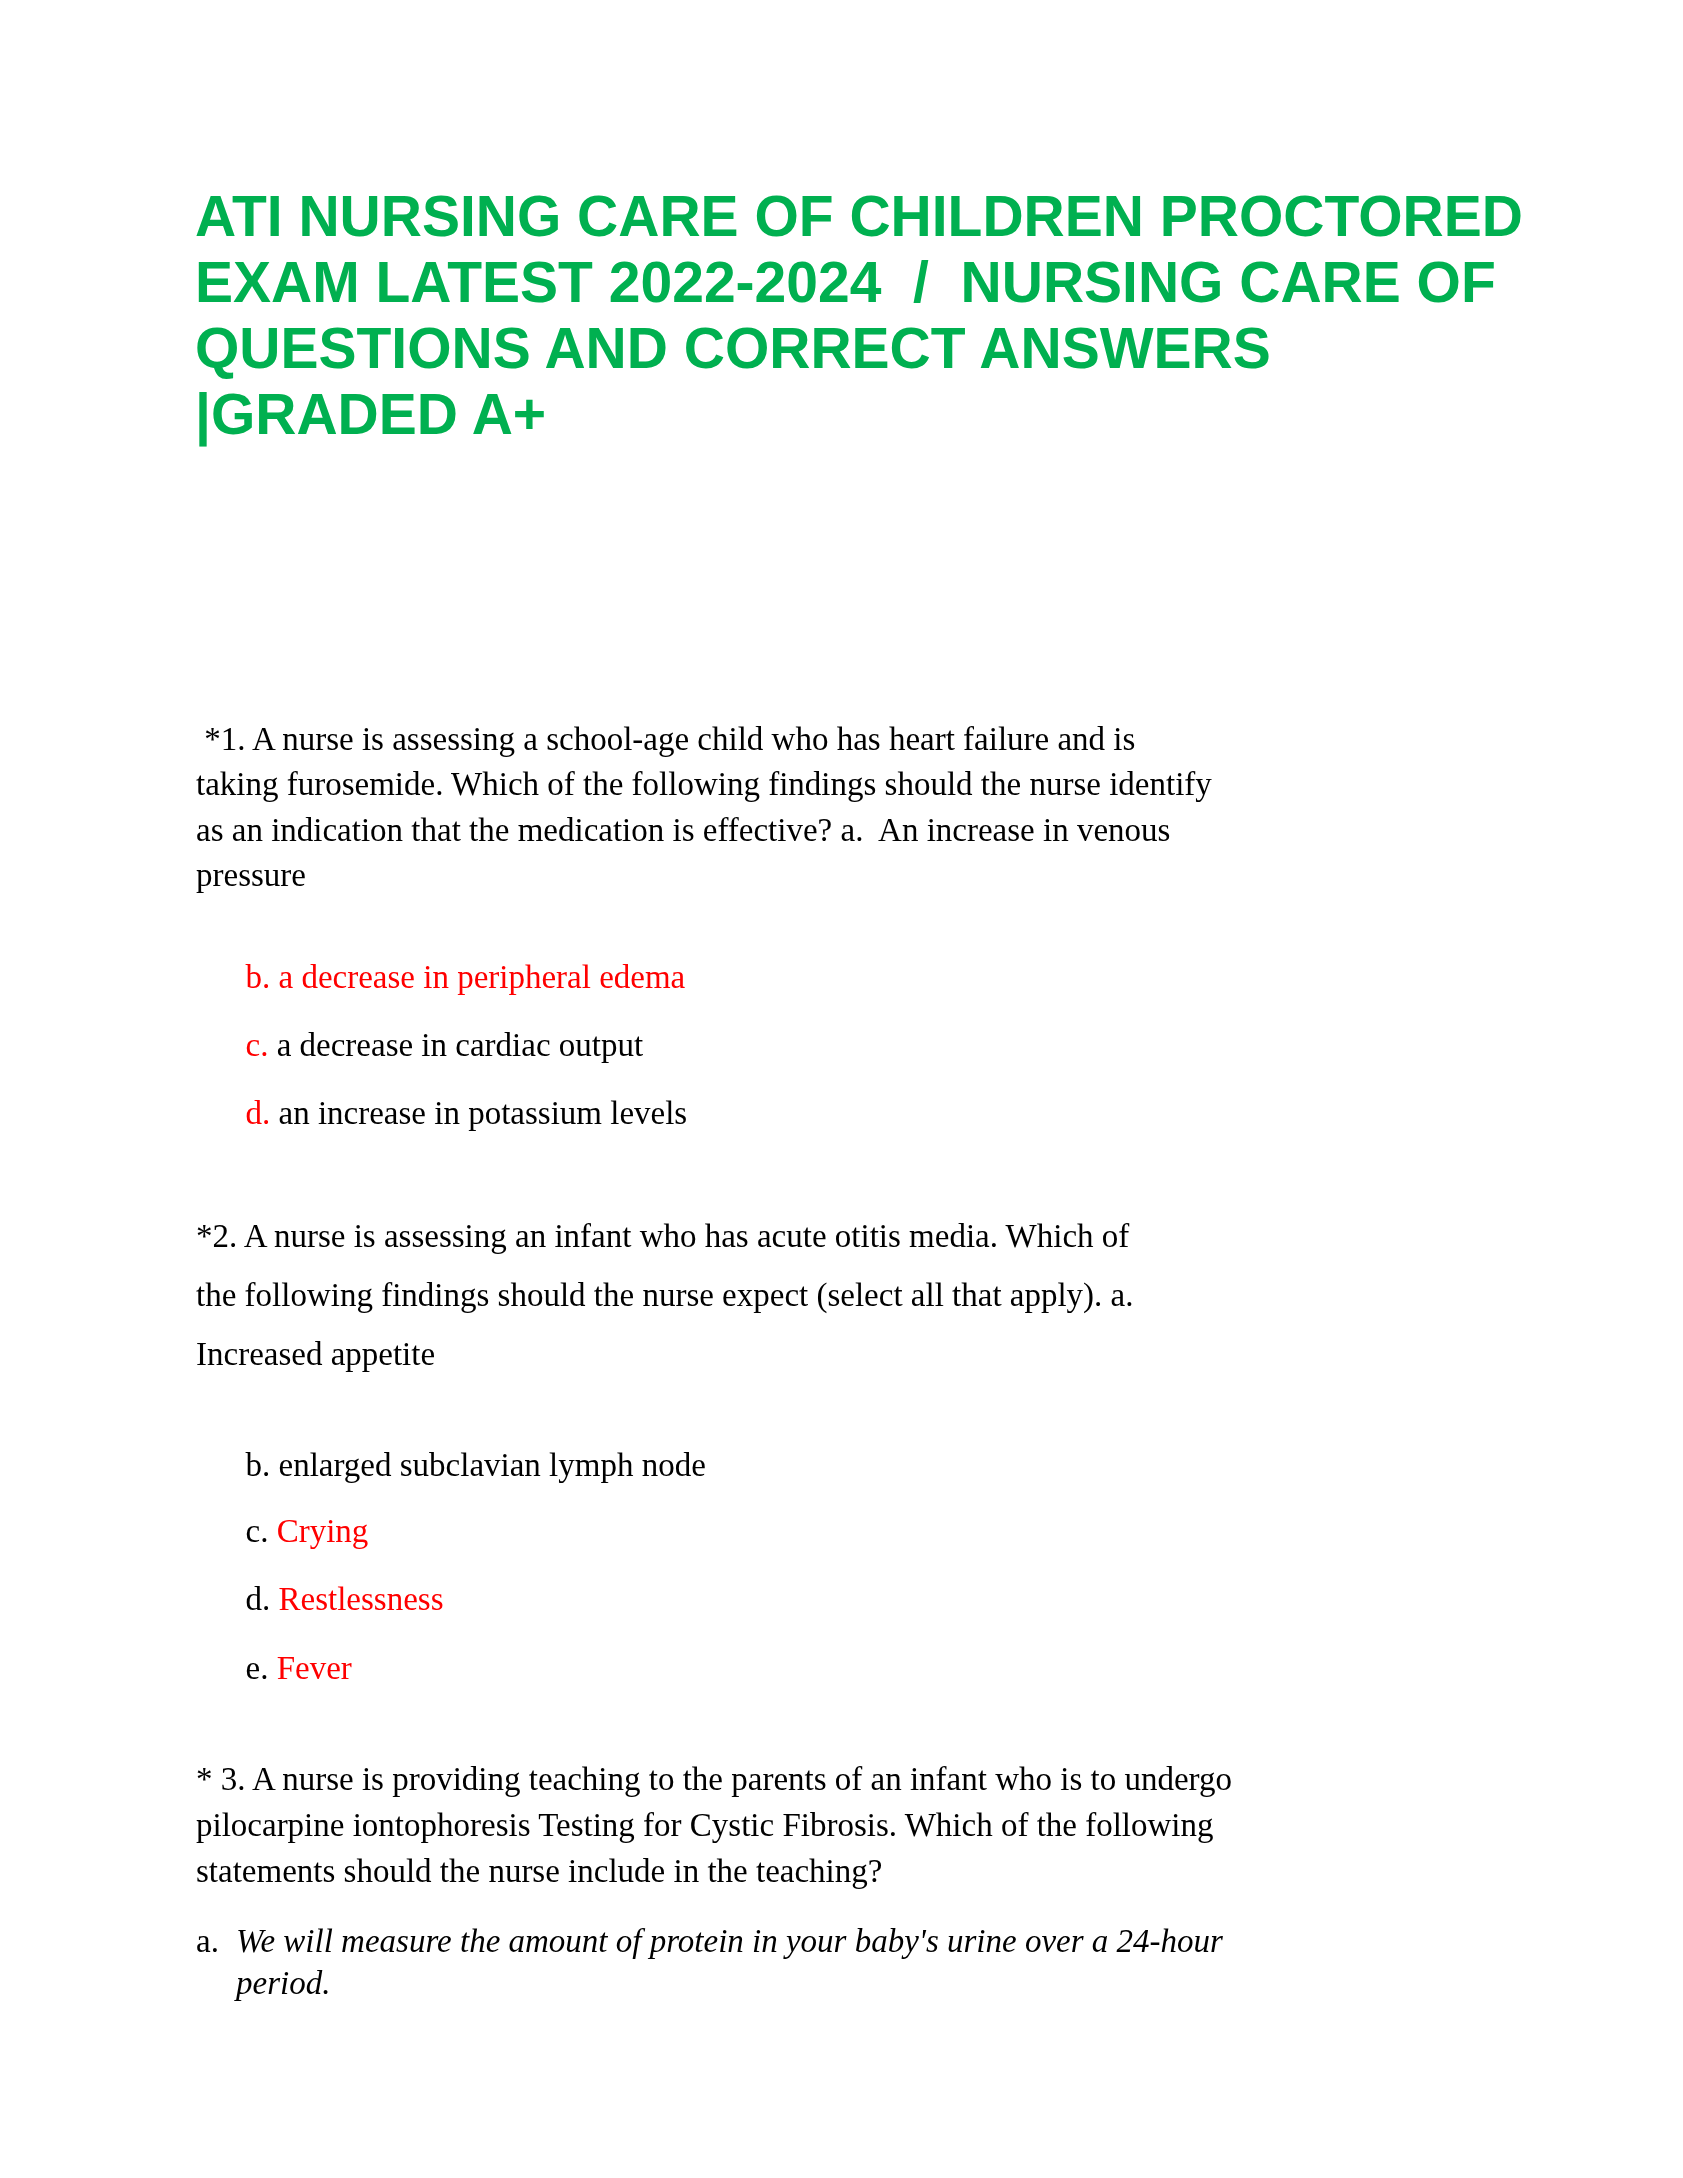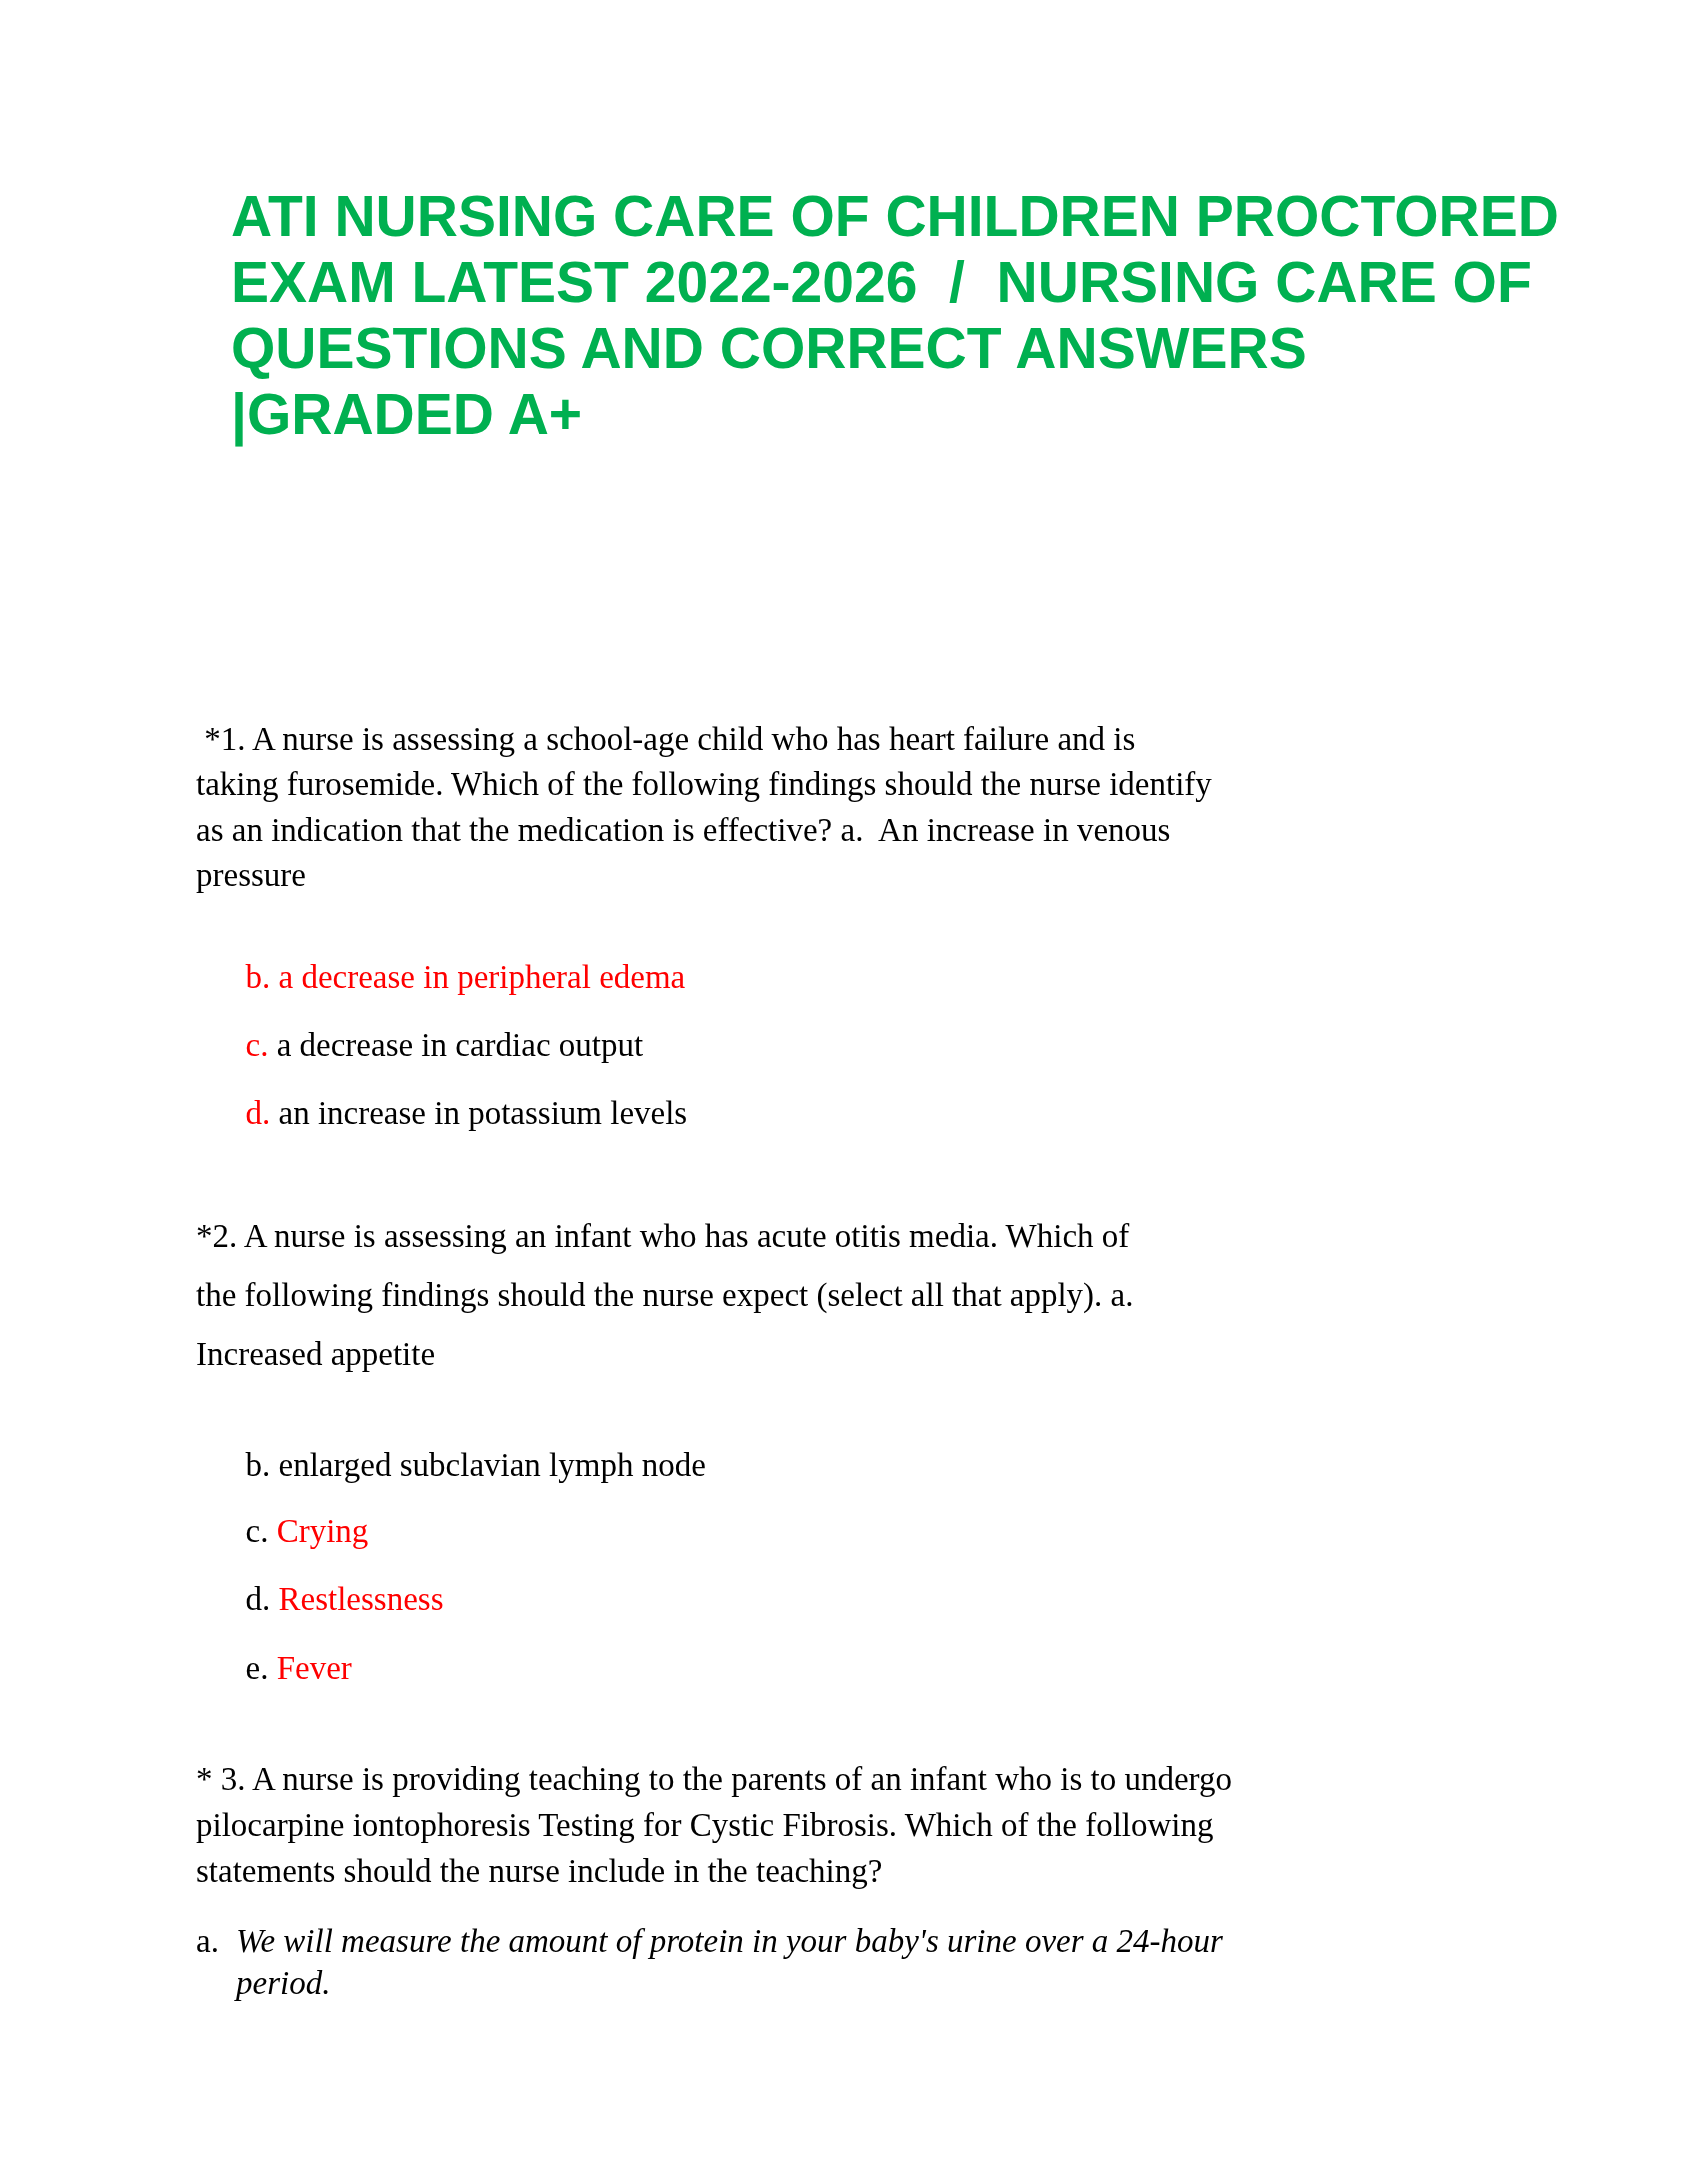"ATI NURSING CARE OF CHILDREN" .title .tline { margin-left: 36px -> none }
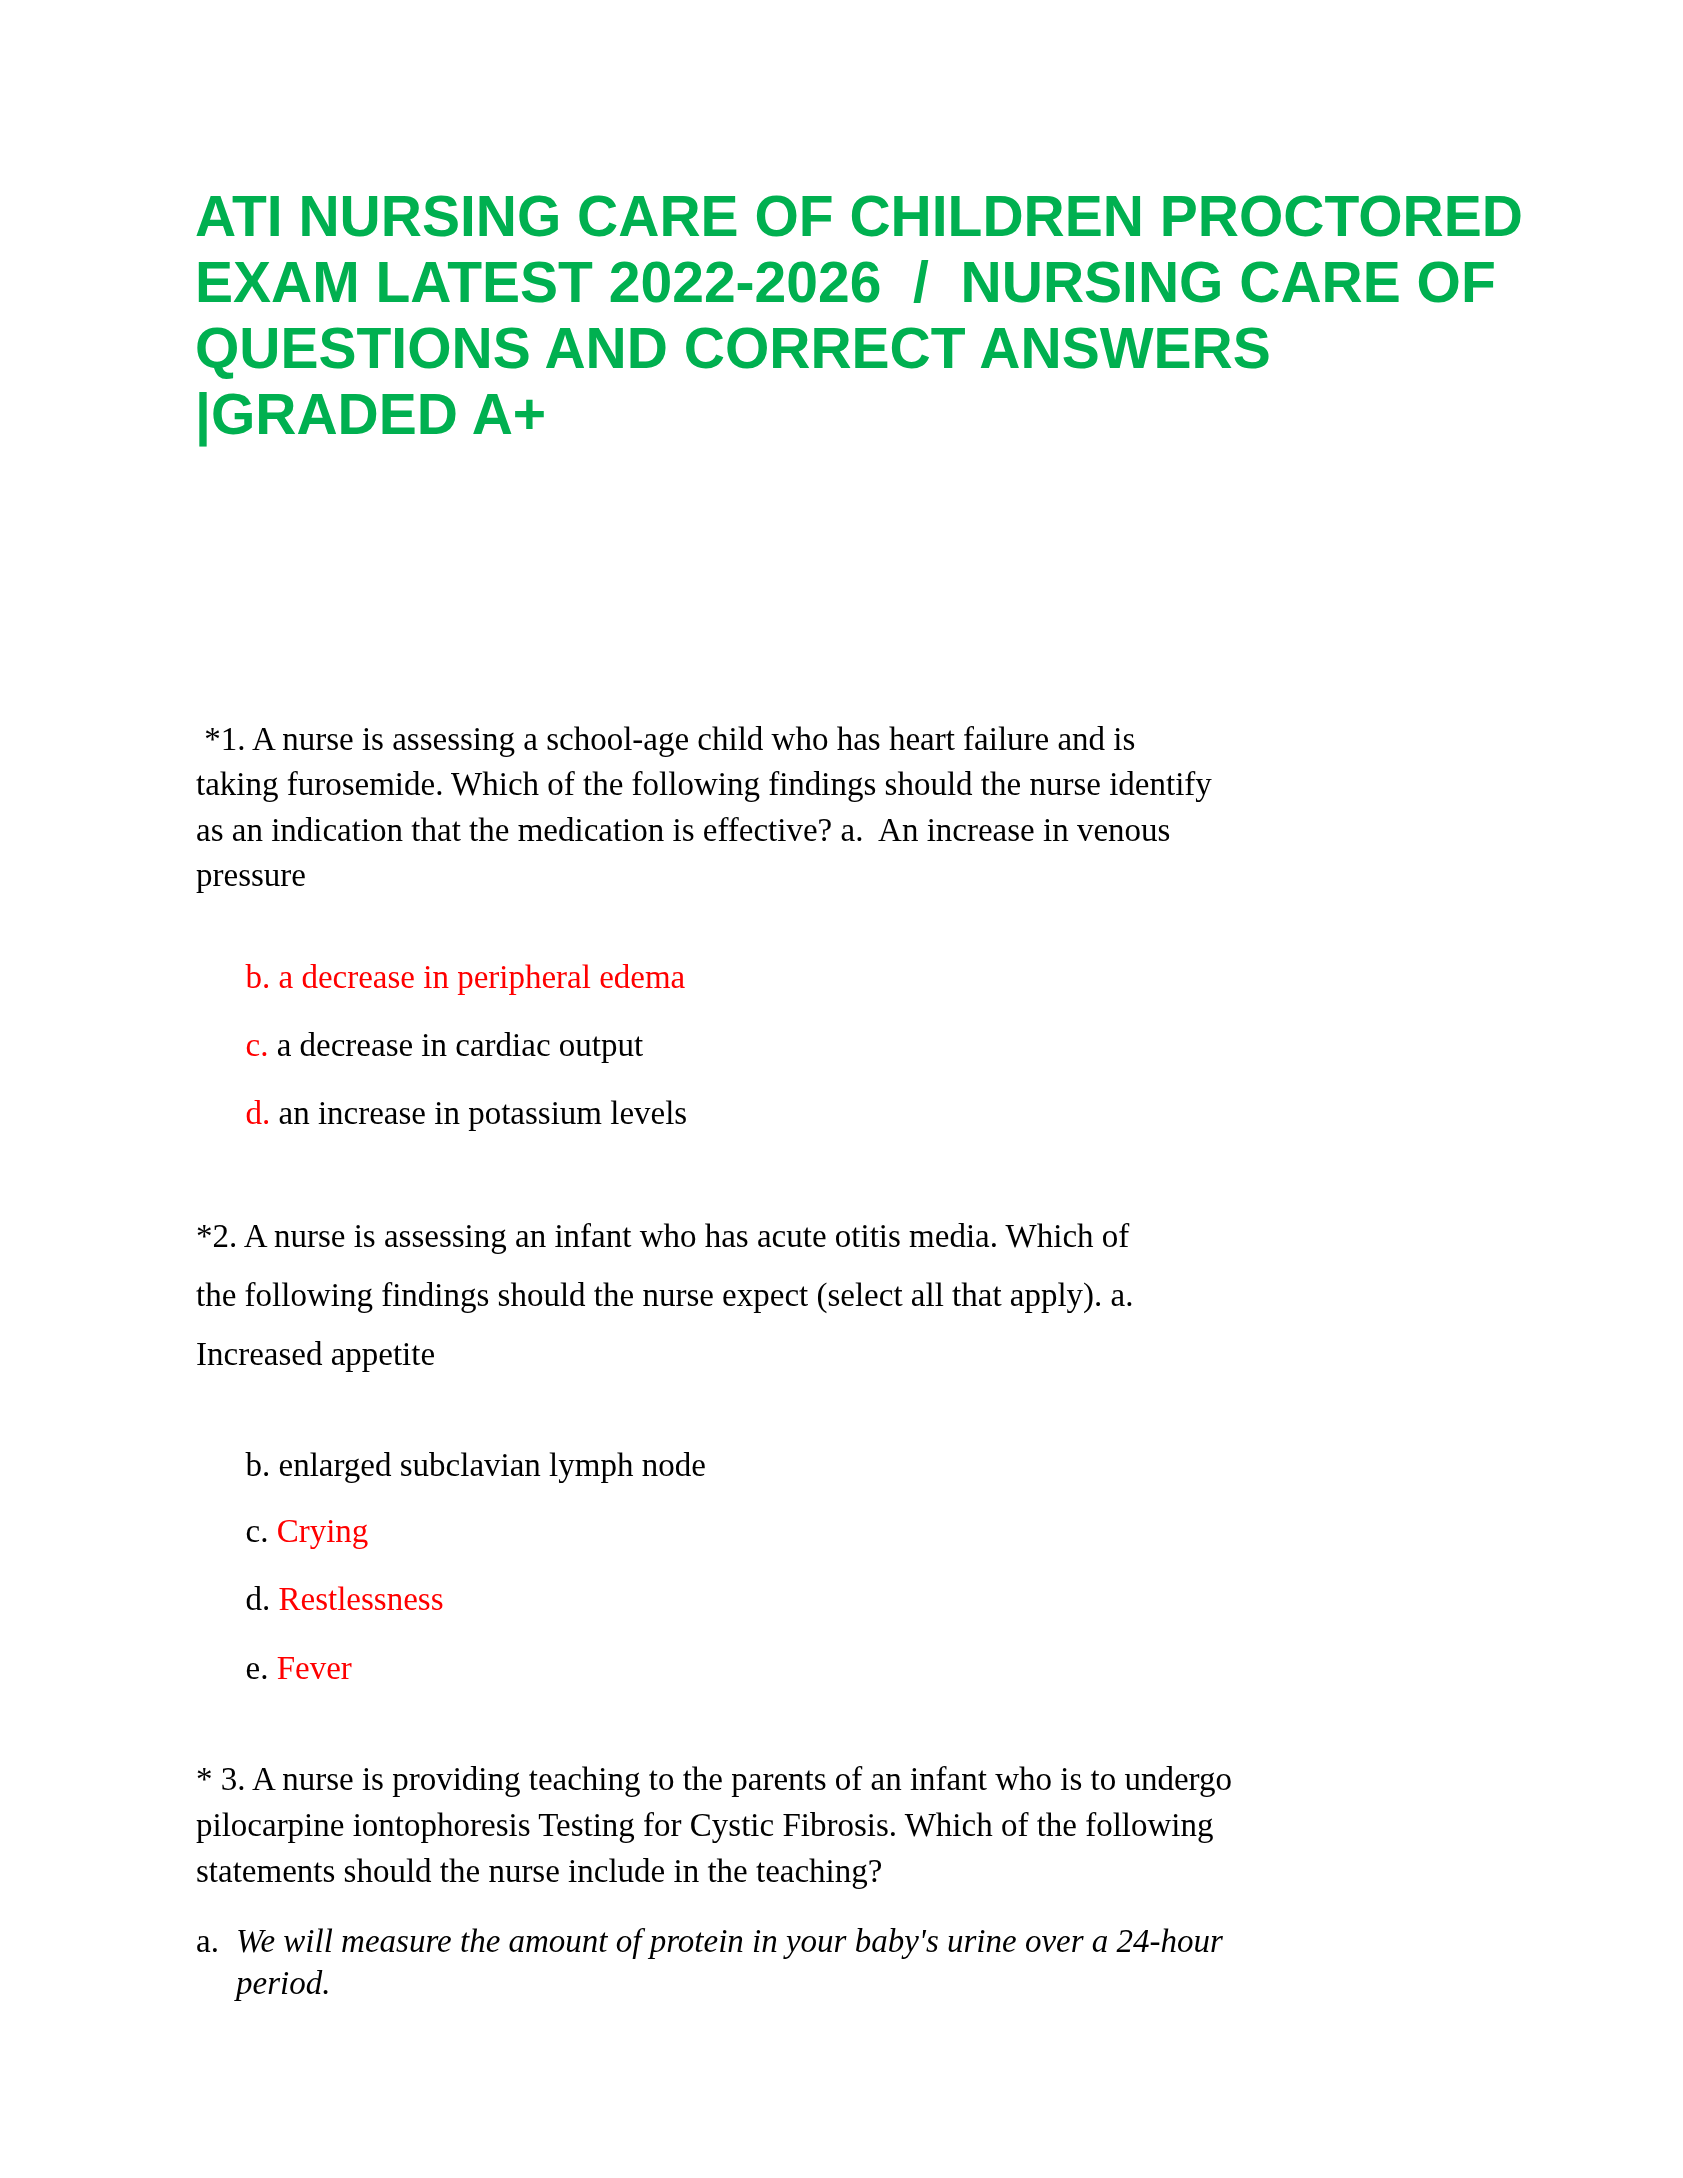"EXAM LATEST 2022-2026 / NURSING" span.tline { text: 2022-2026 -> 2022-2024 }
